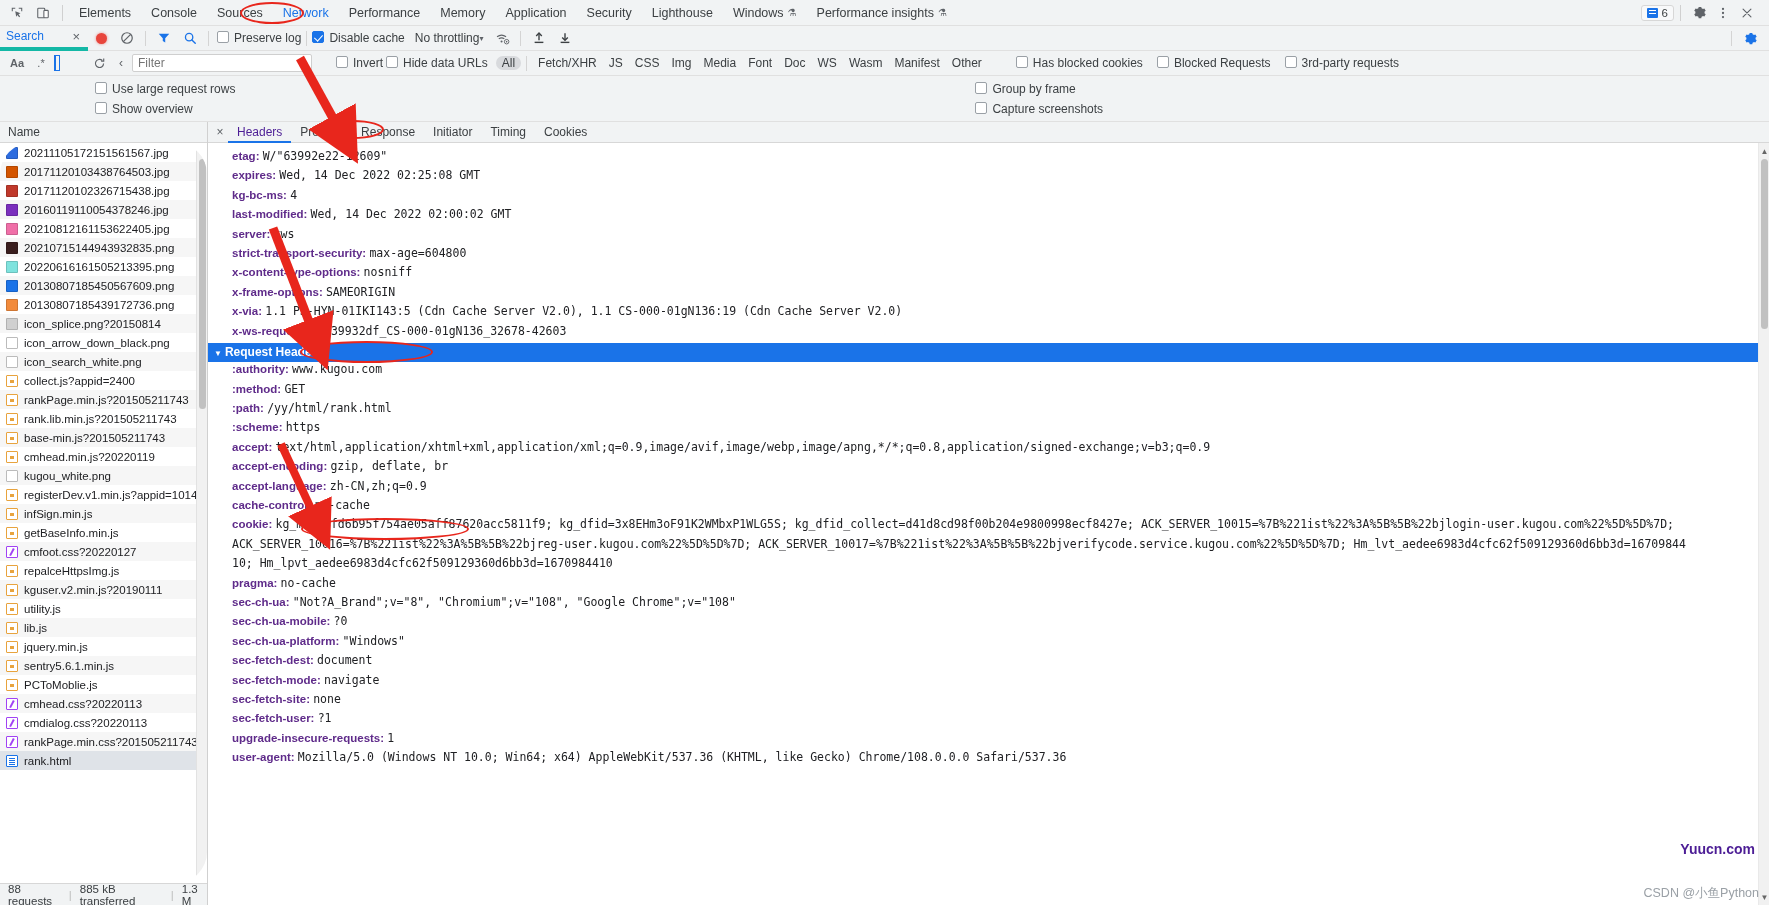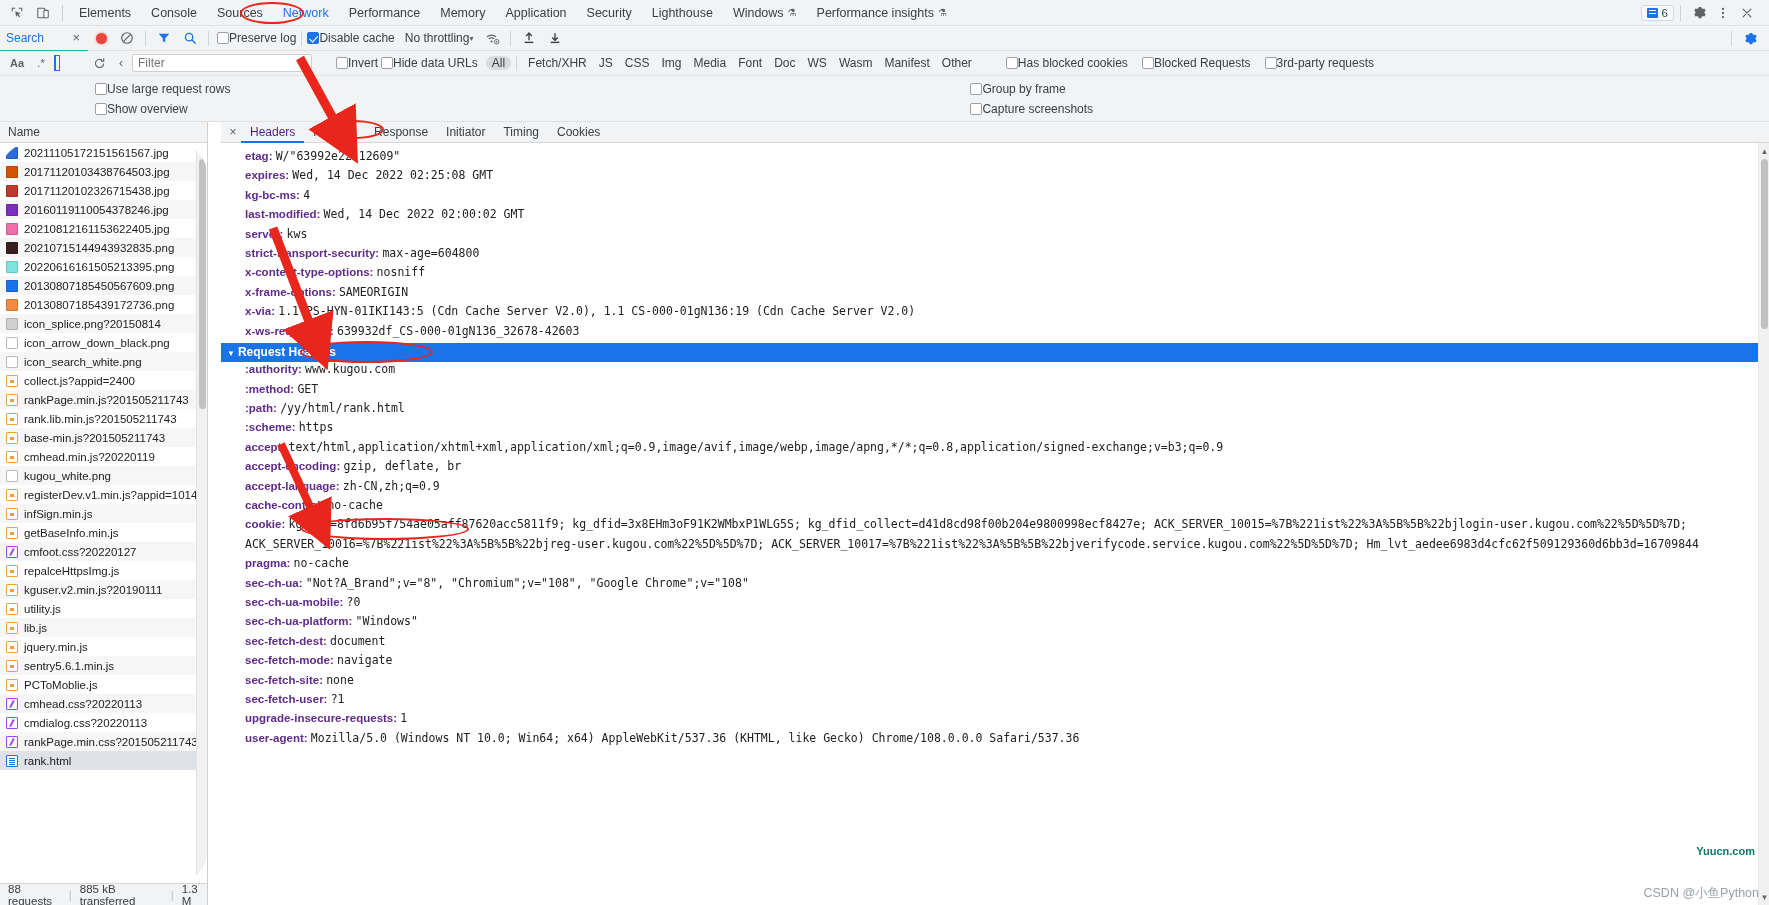"Search" .search-tab { border-bottom: 1px solid #14b8a6 -> 4px solid #14b8a6 }
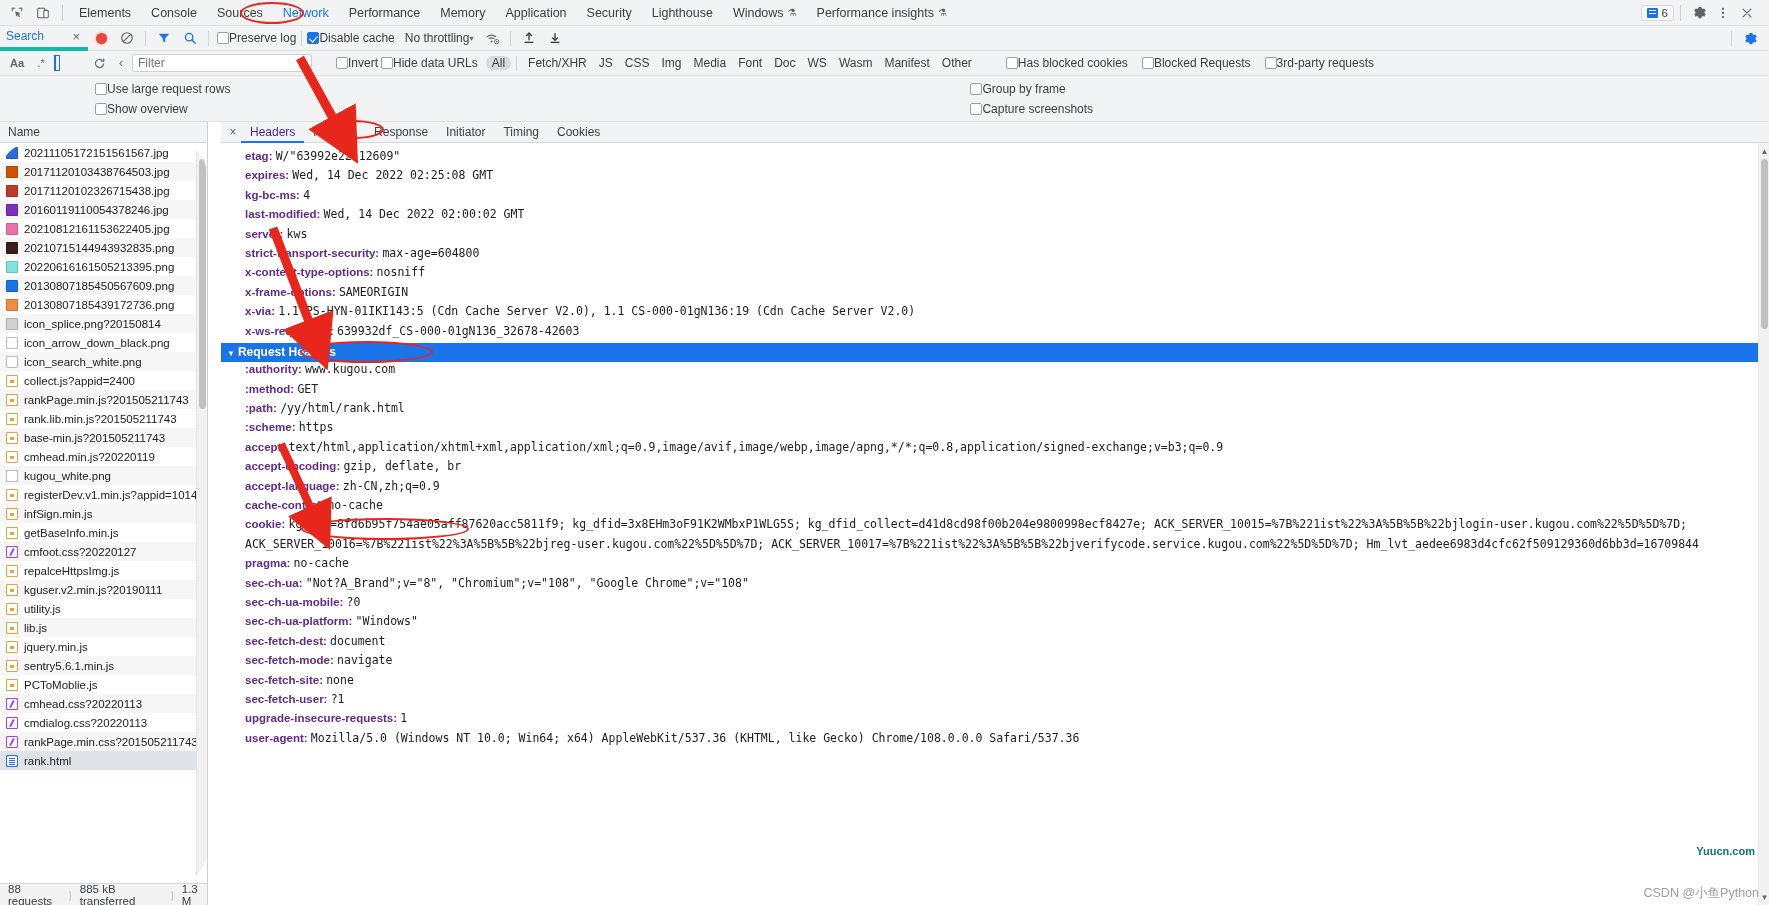"Preserve log" .cb-group { align-items: center -> flex-start; gap: none -> 5px }
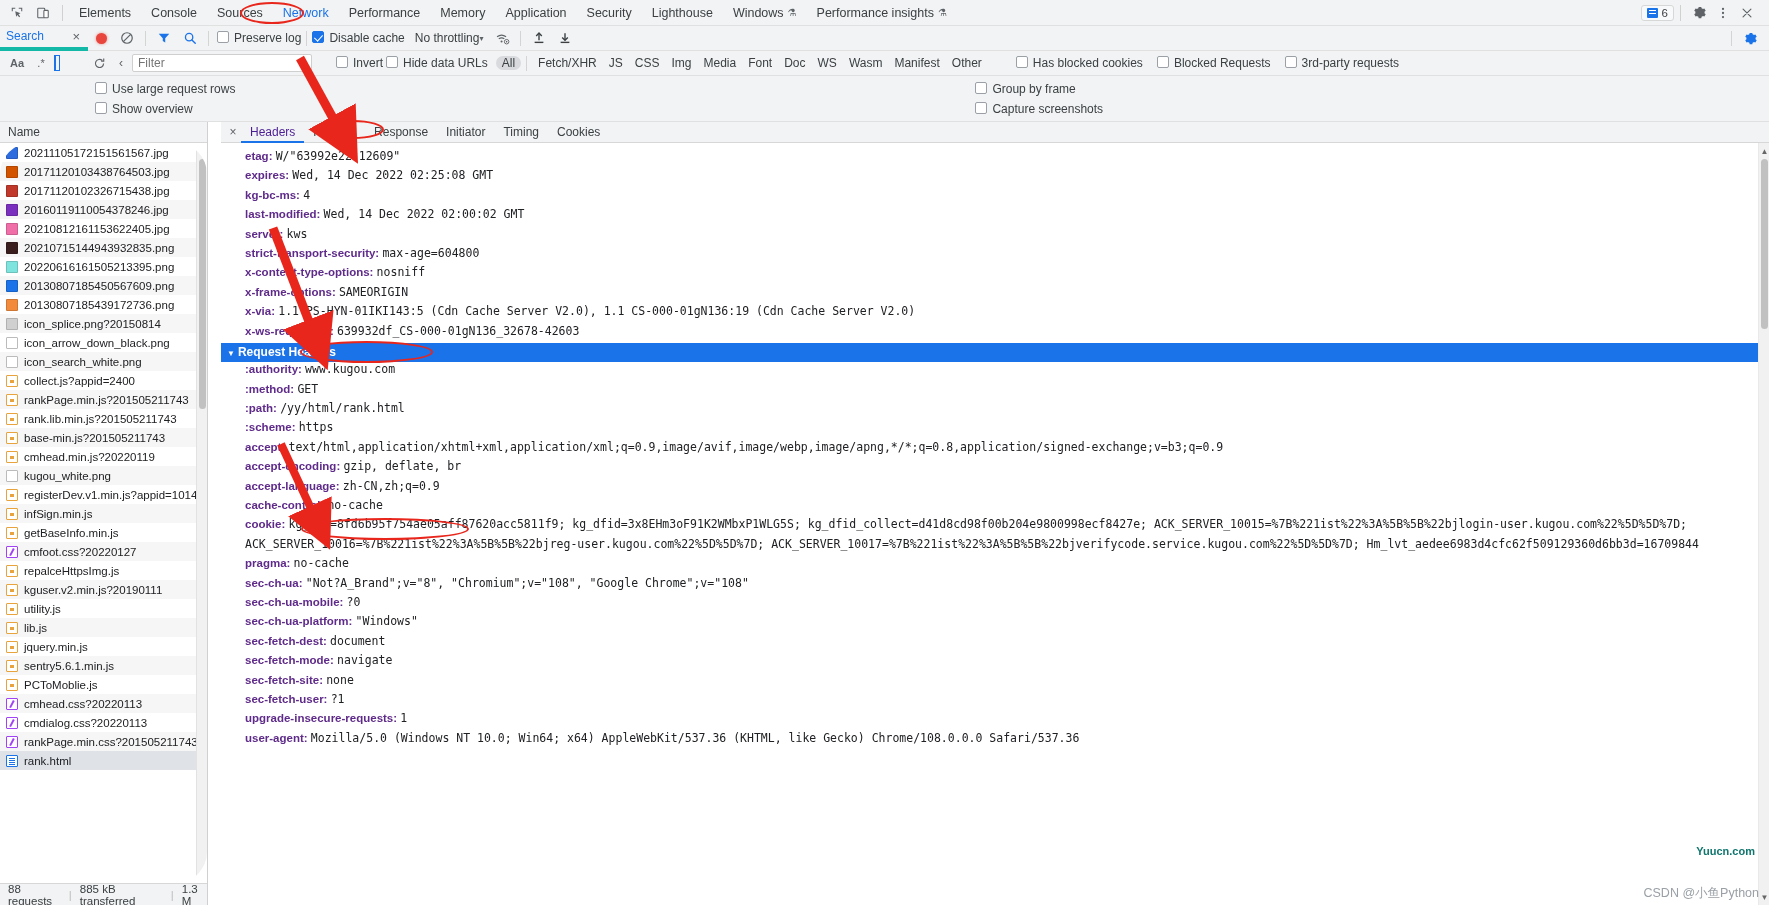"Name" .main { gap: 13px -> none }
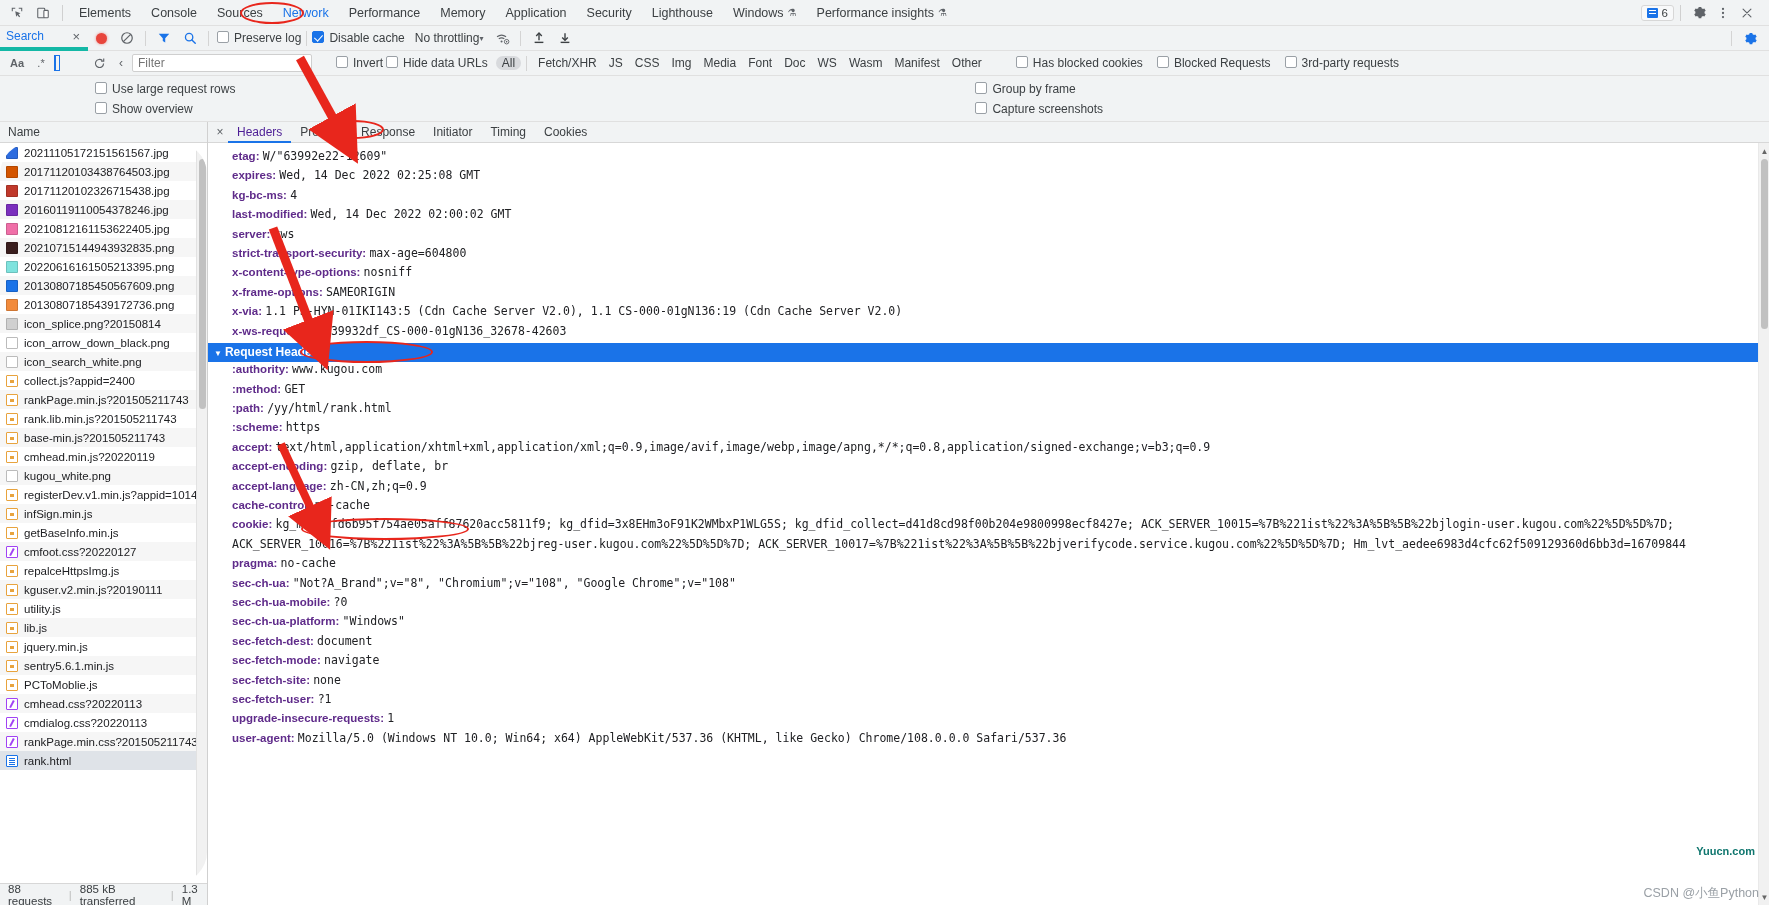"10;" div.hline { html: none -> <div><span>10; Hm_lpvt_aedee6983d4cfc62f509129360d6bb3d=1670984410</span></div> }
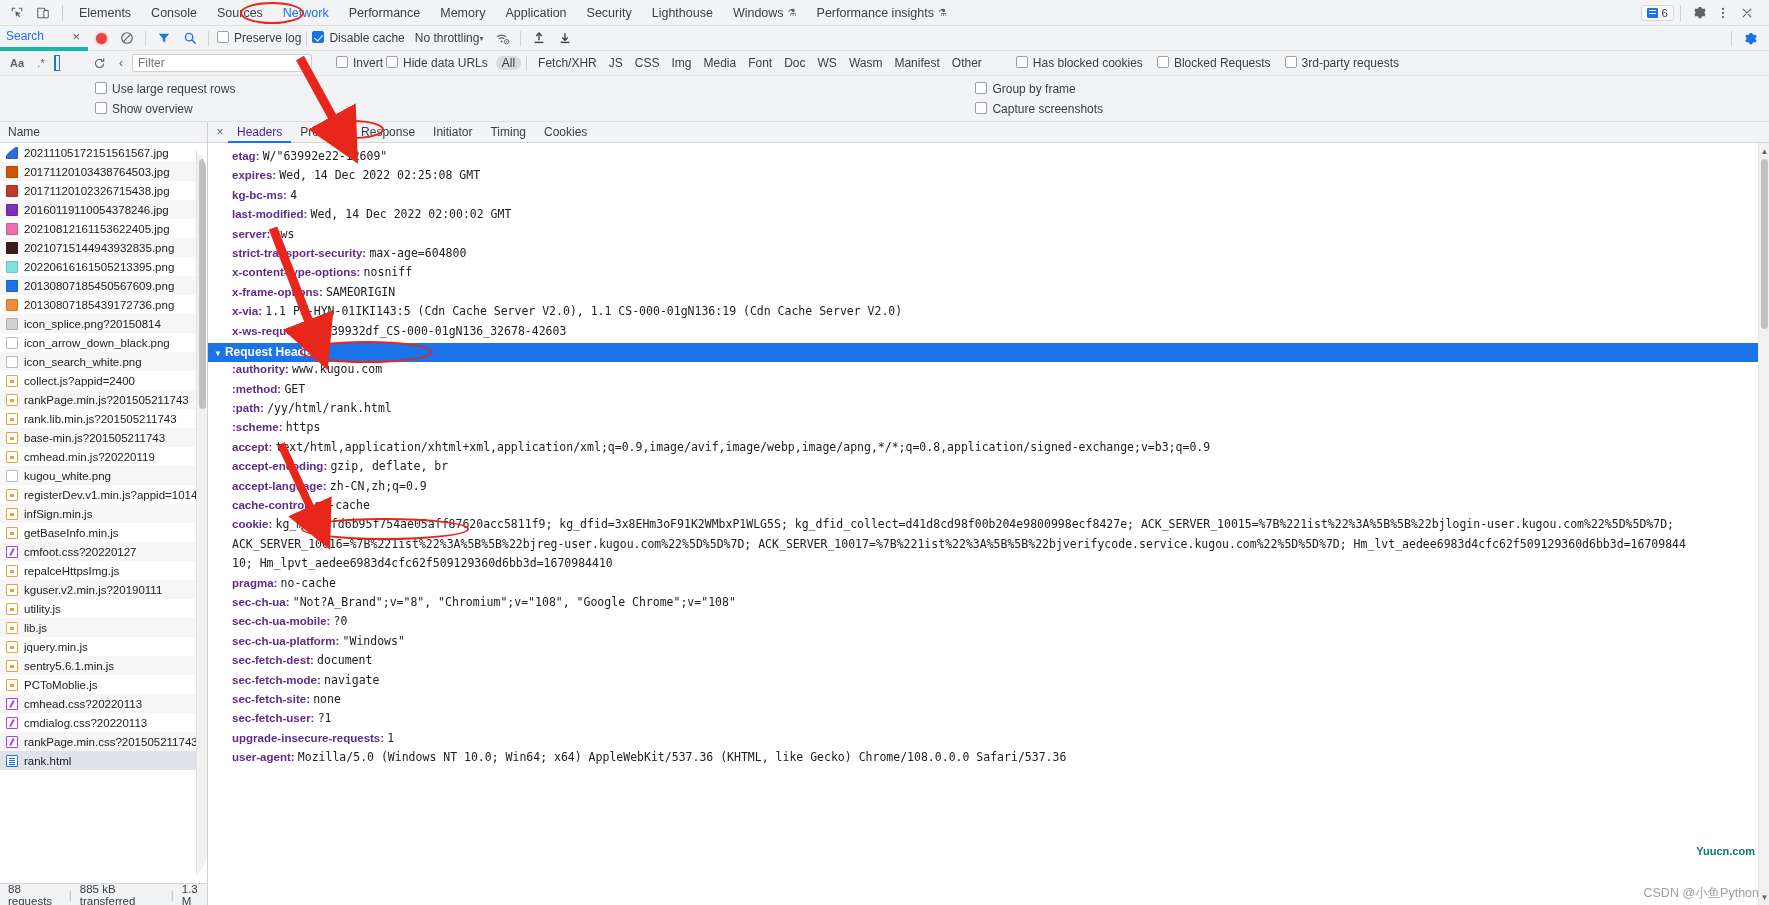"Yuucn.com" .wm-yuucn { color: #0f766e -> #4c1d95; font-size: 11px -> 14px }
